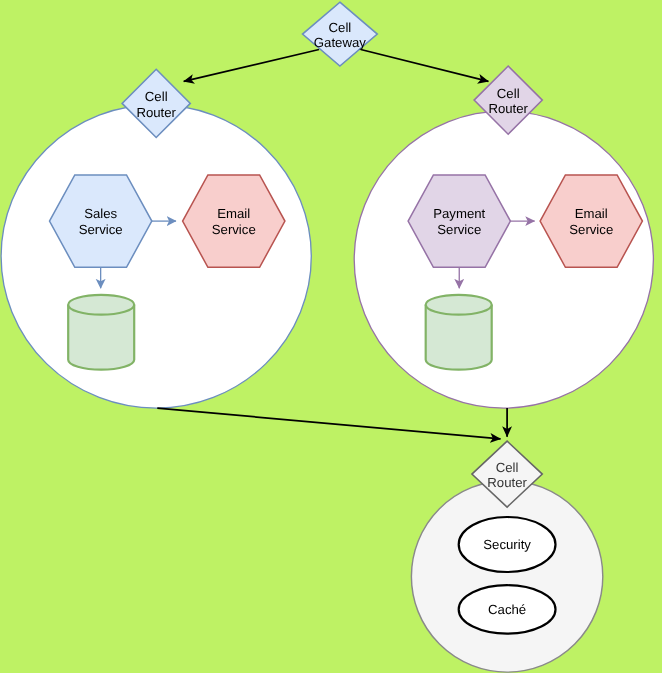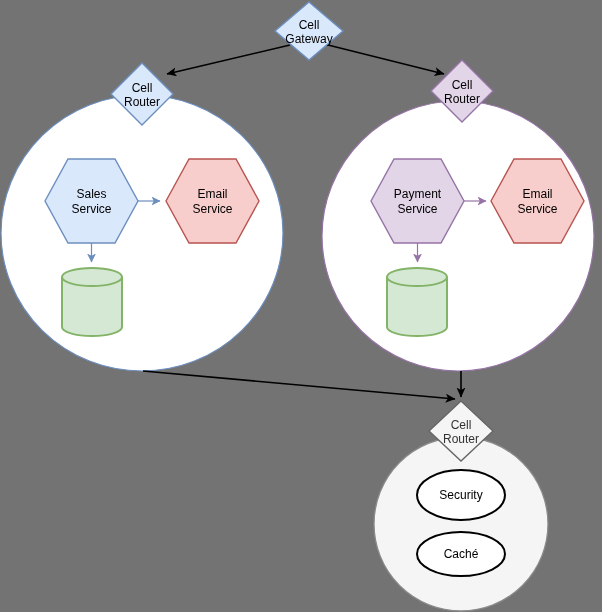"Cell" .canvas { background: #737373 -> #bef264 }
